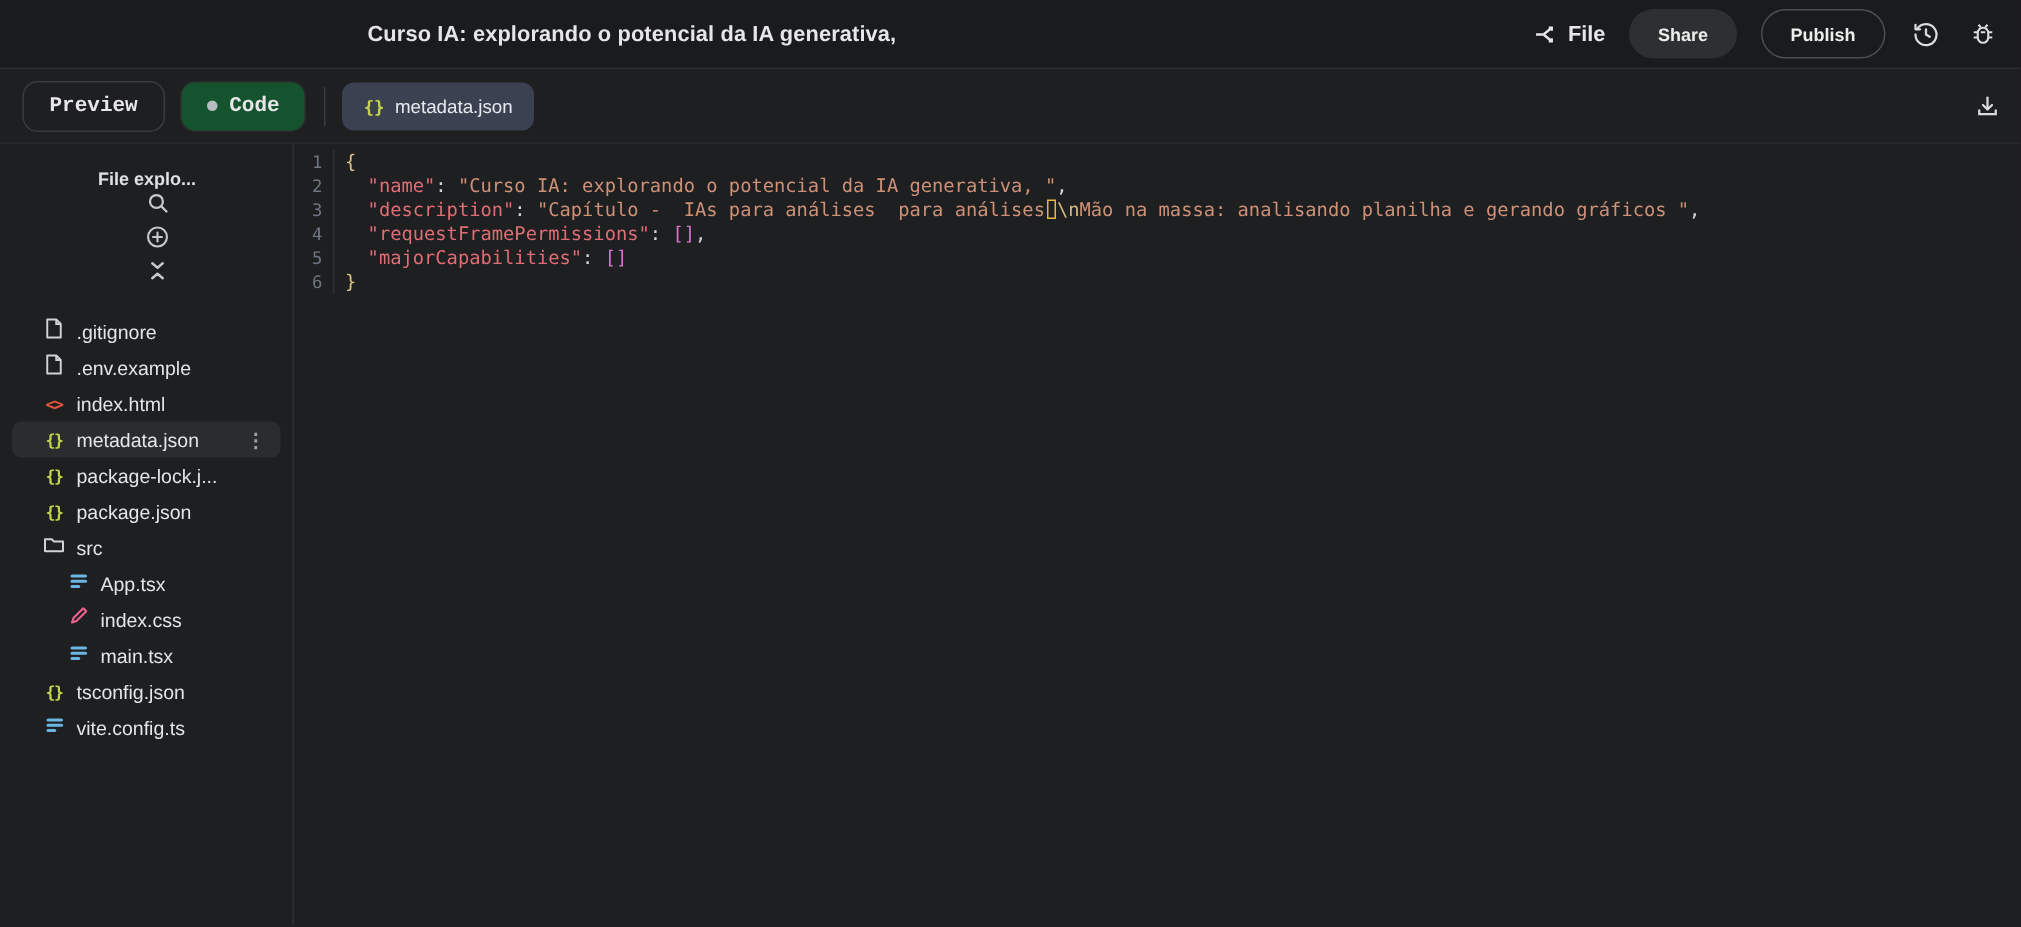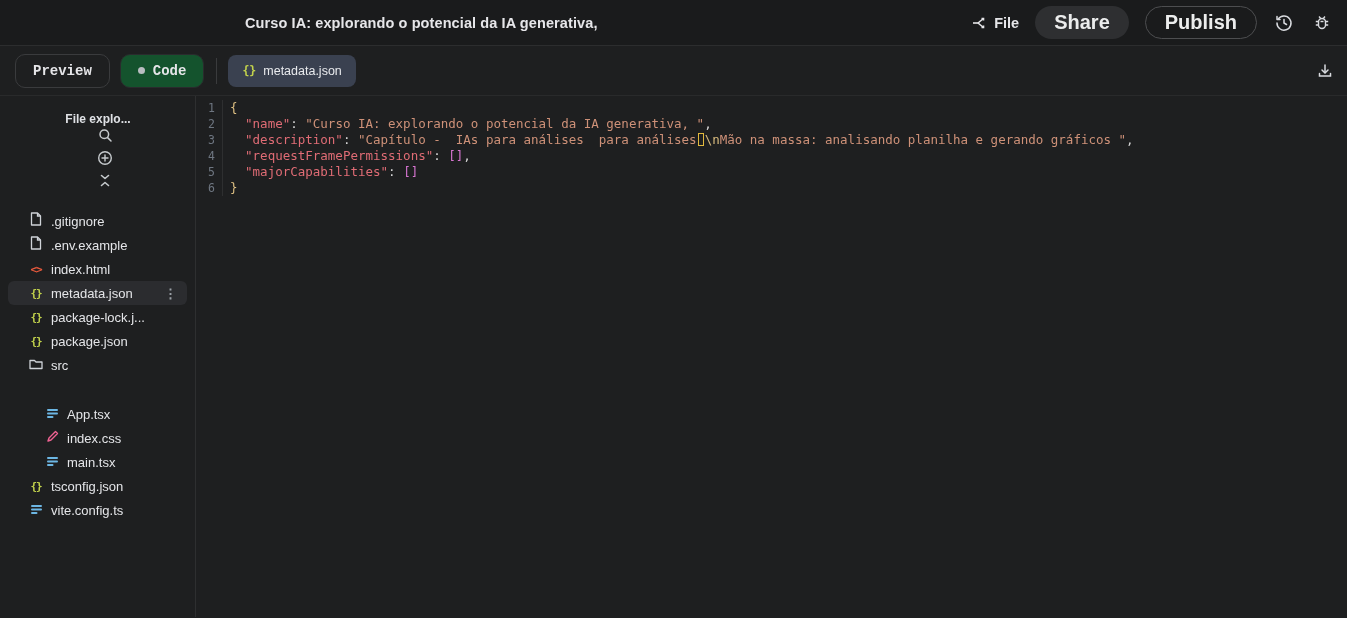"Share" .pill { font-size: 20px -> 12px }
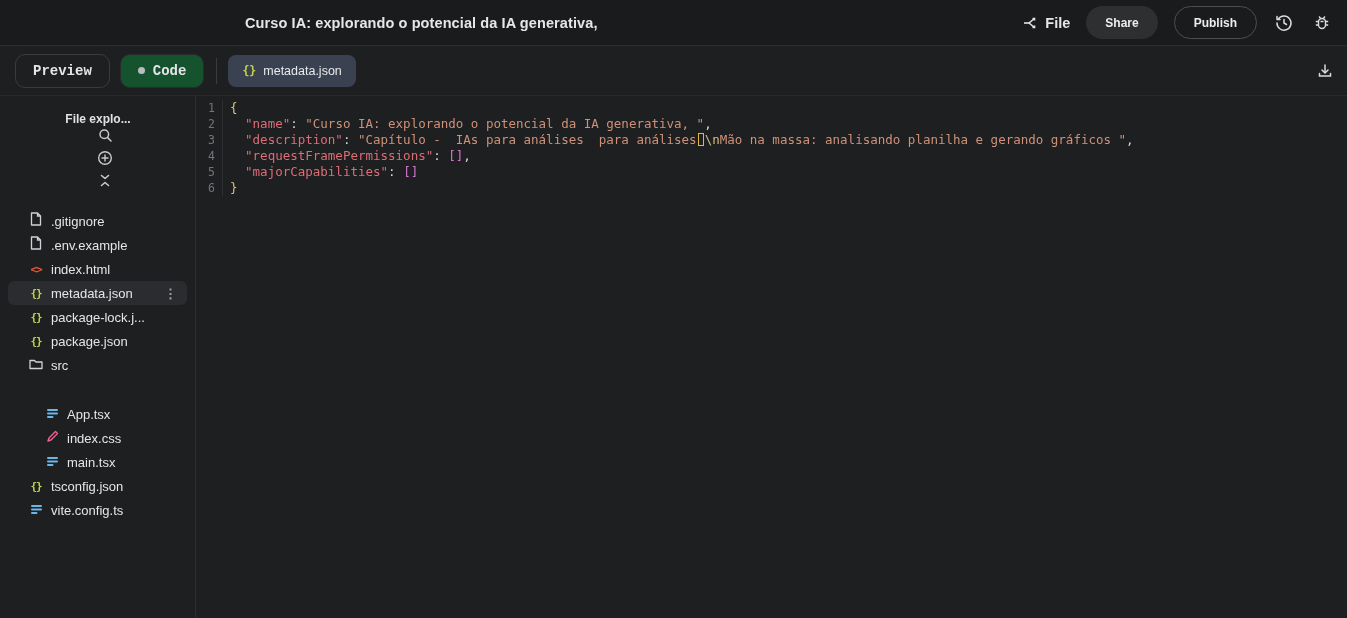"App.tsx" div.file-row { margin-top: 25px -> none }
